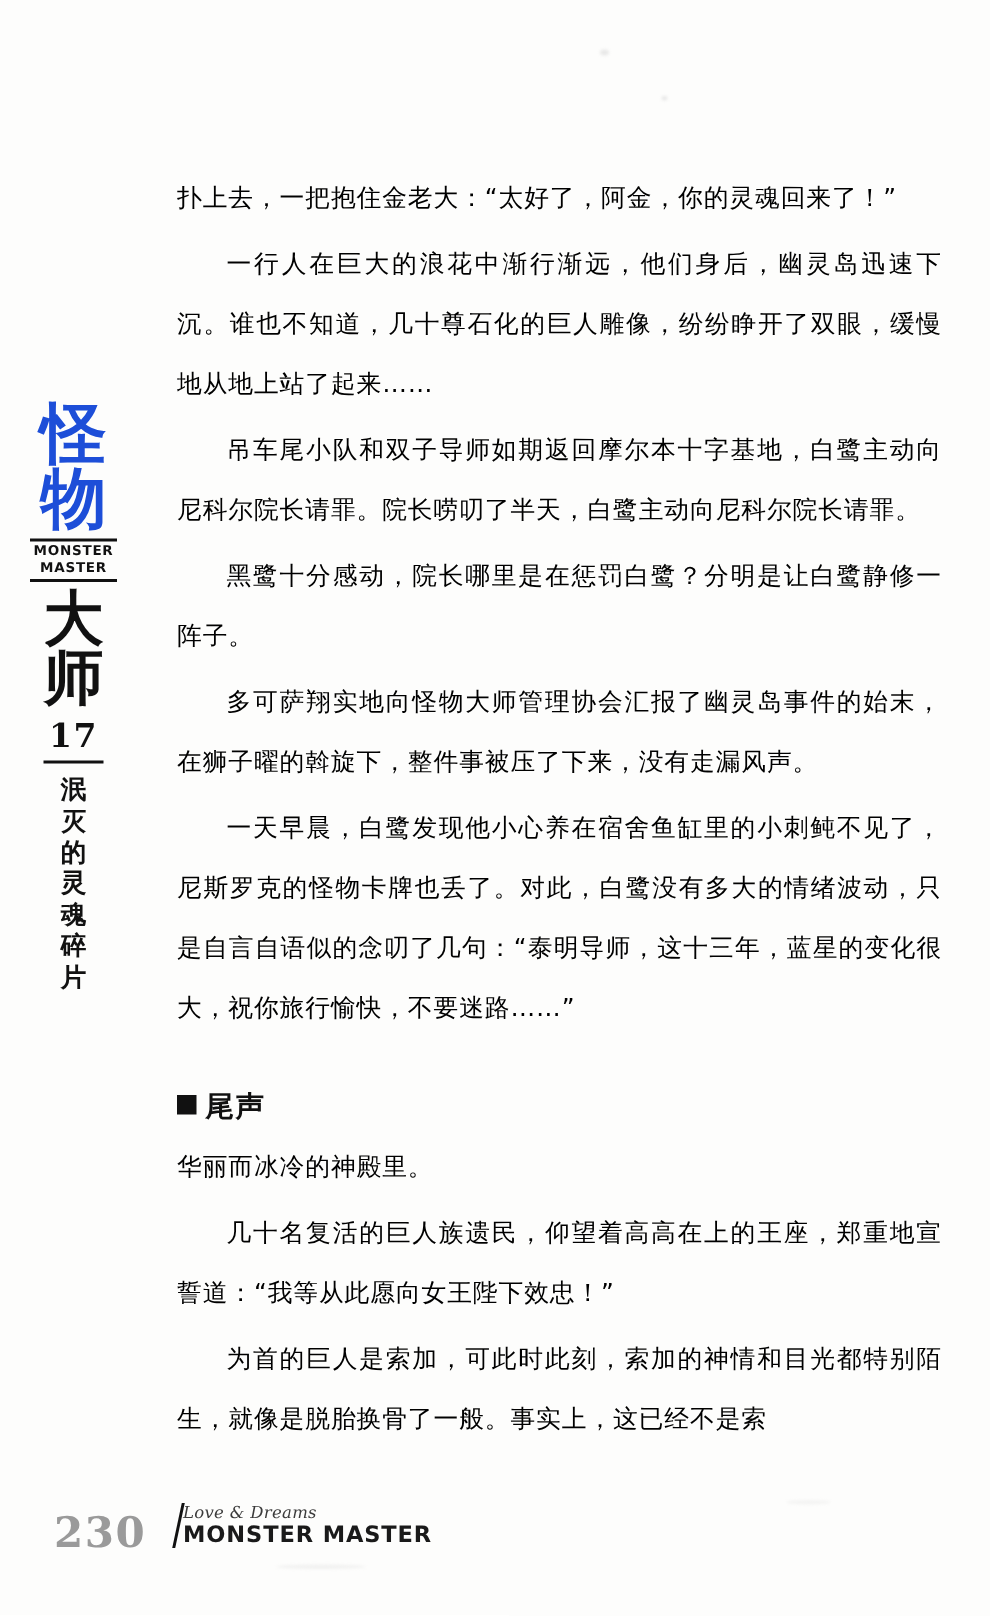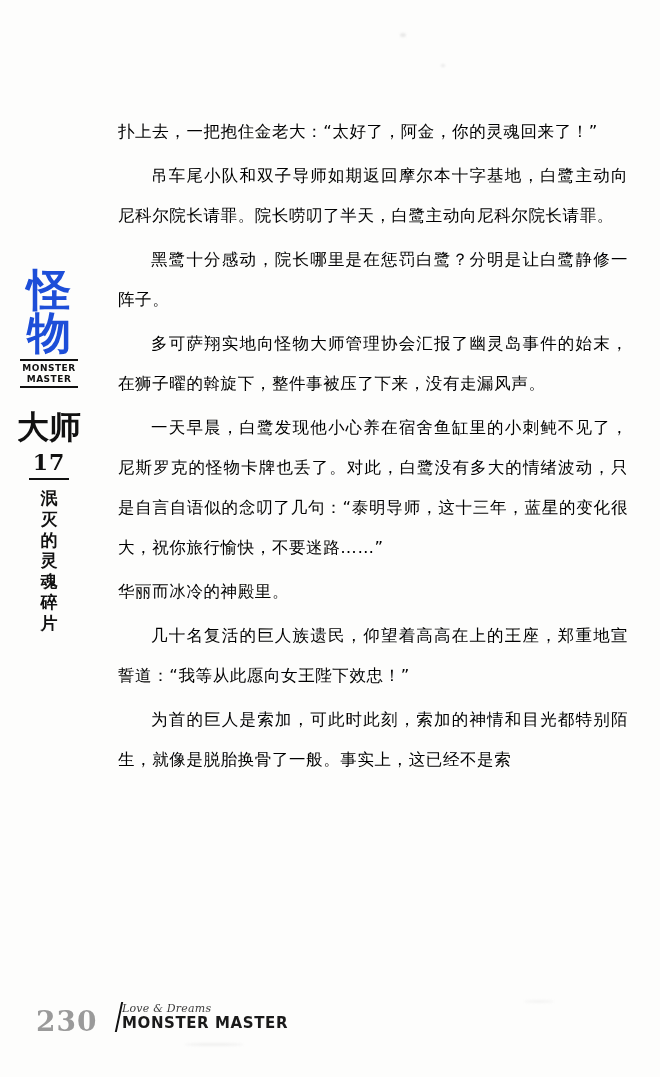"一行人在巨大的浪花中渐行渐远，他们身后，幽灵岛迅速下沉。谁也不知道，几十尊石化的" p.para { html: none -> <p>一行人在巨大的浪花中渐行渐远，他们身后，幽灵岛迅速下沉。谁也不知道，几十尊石化的巨人雕像，纷纷睁开了双眼，缓慢地从地上站了起来……</p> }
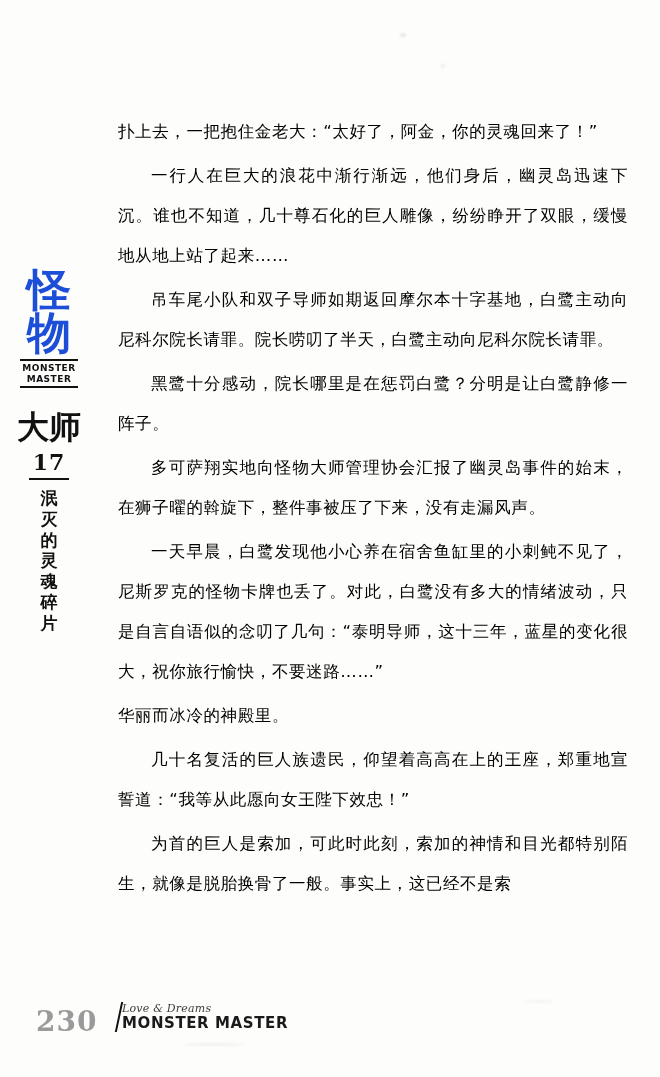"大师" .spine-bottom { font-size: 32px -> 40px; margin-top: 24px -> 6px }
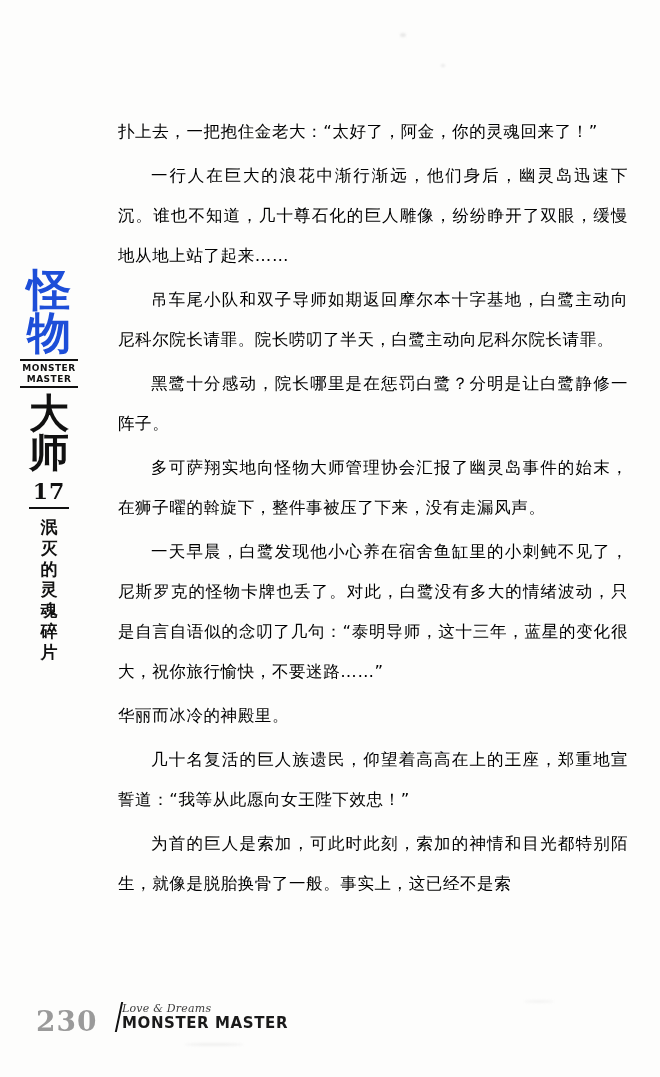"尾声" div.section-head { html: none -> <div> <span></span><span>尾声</span> </div> }
